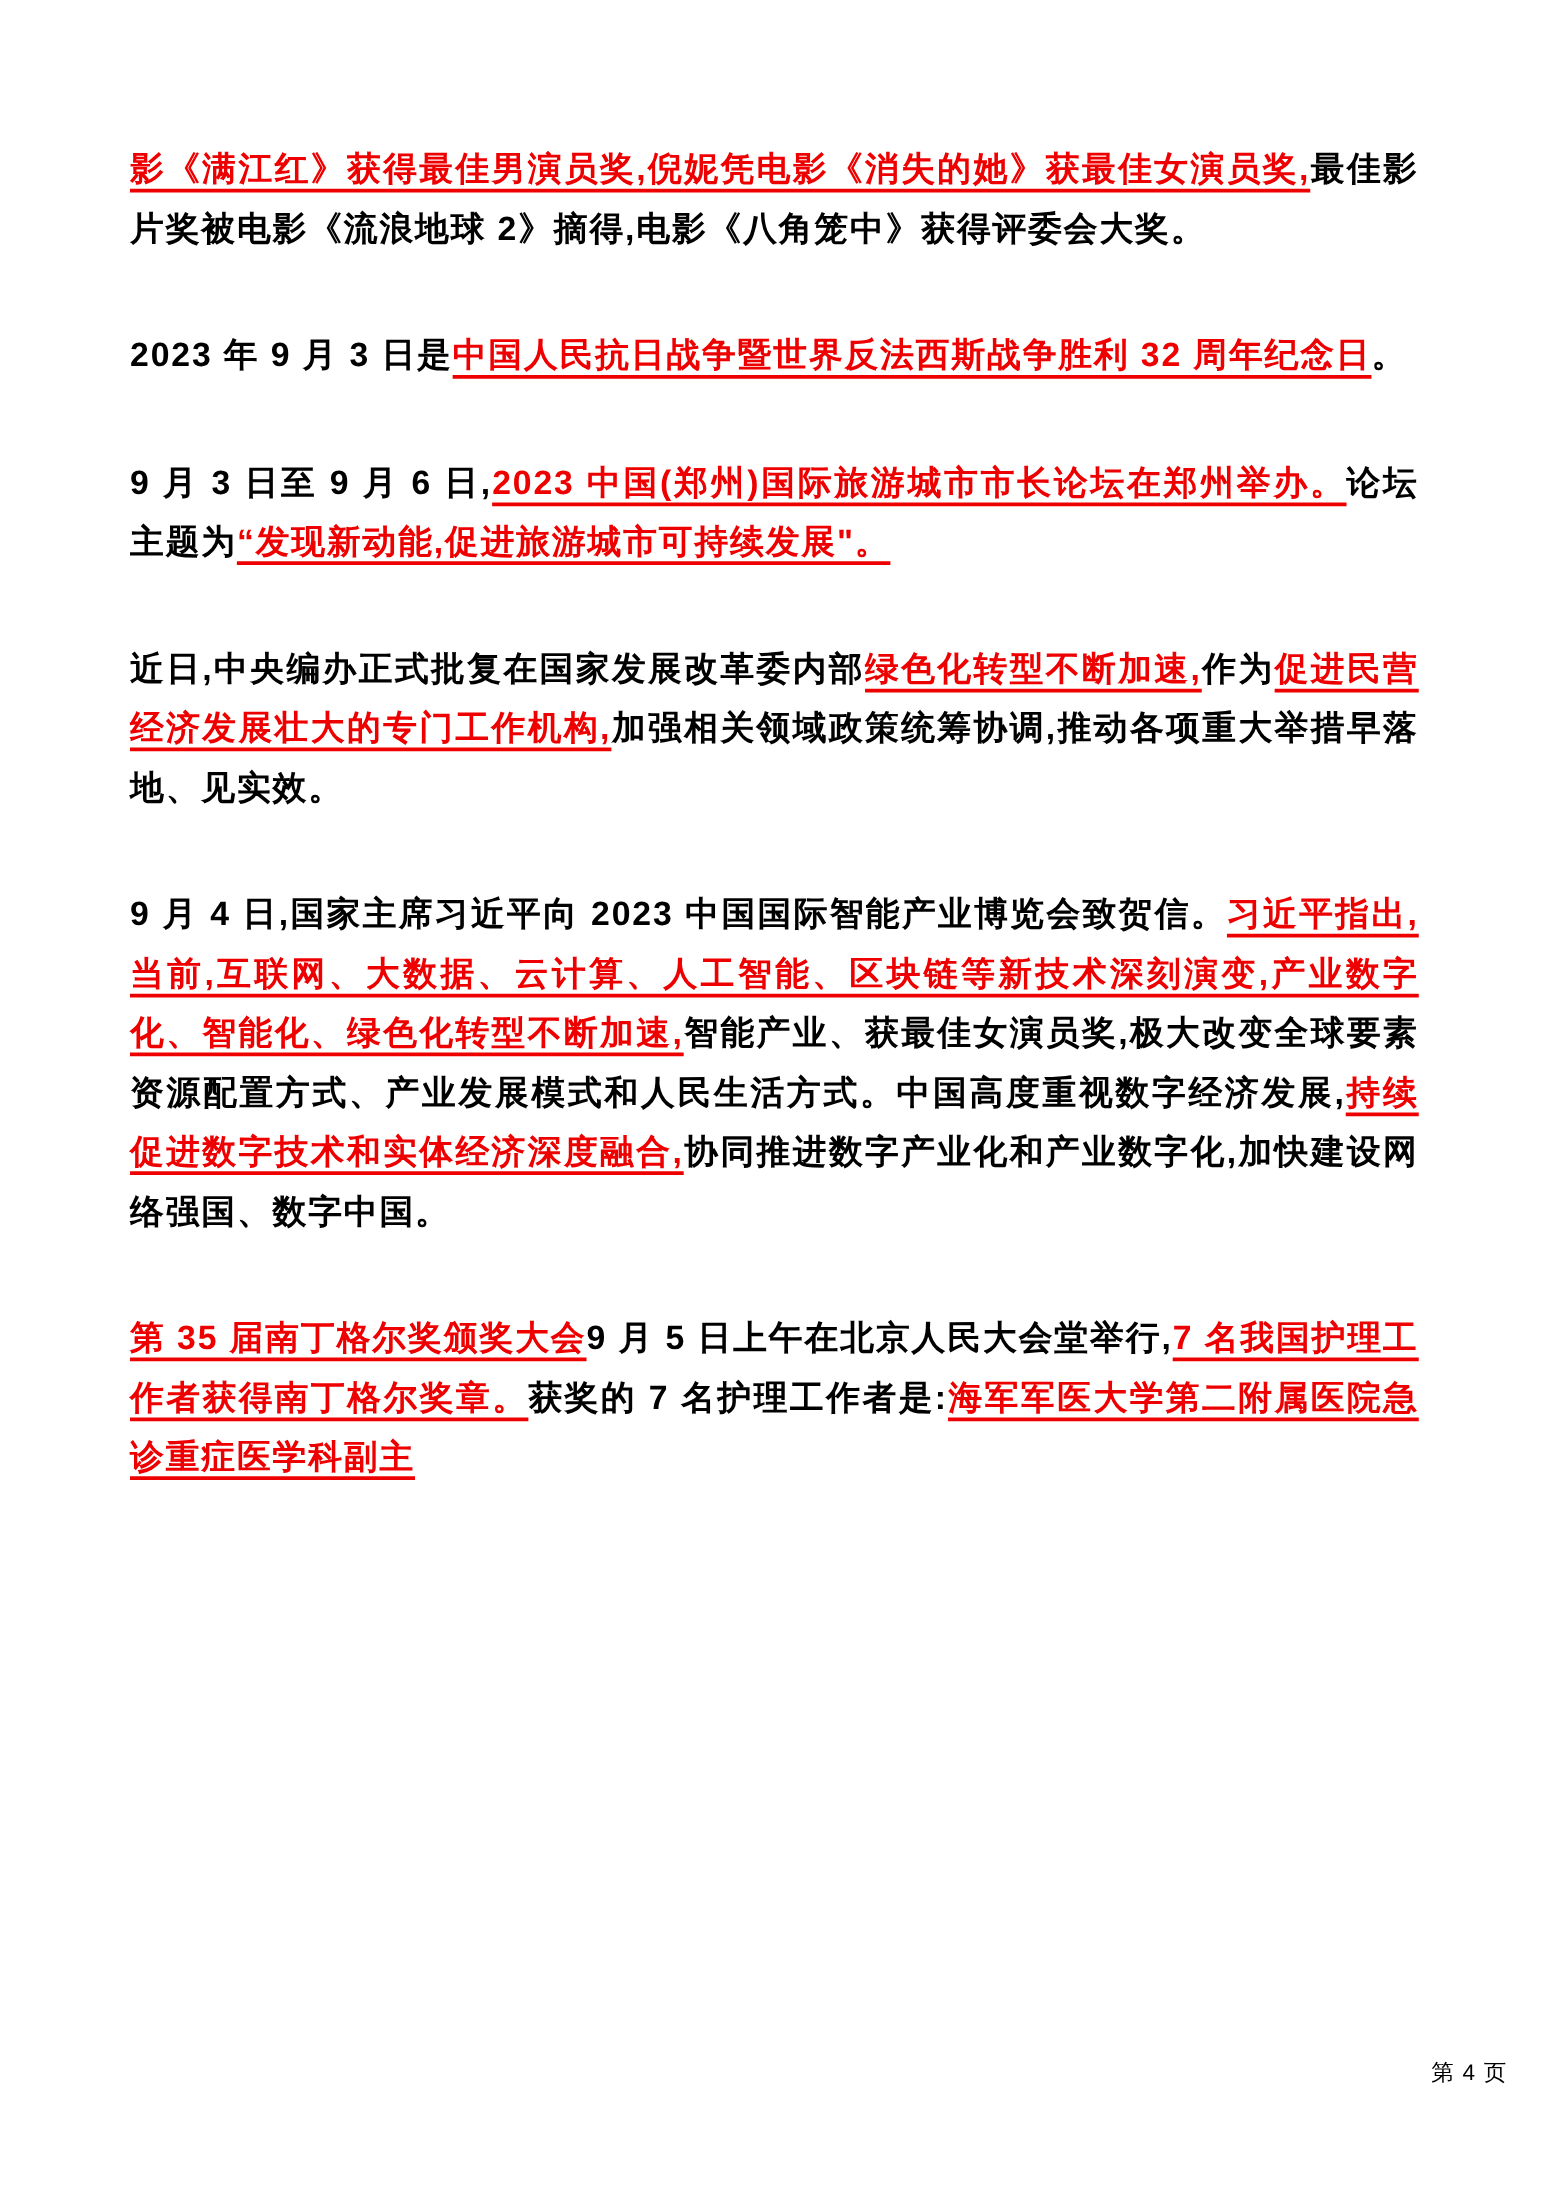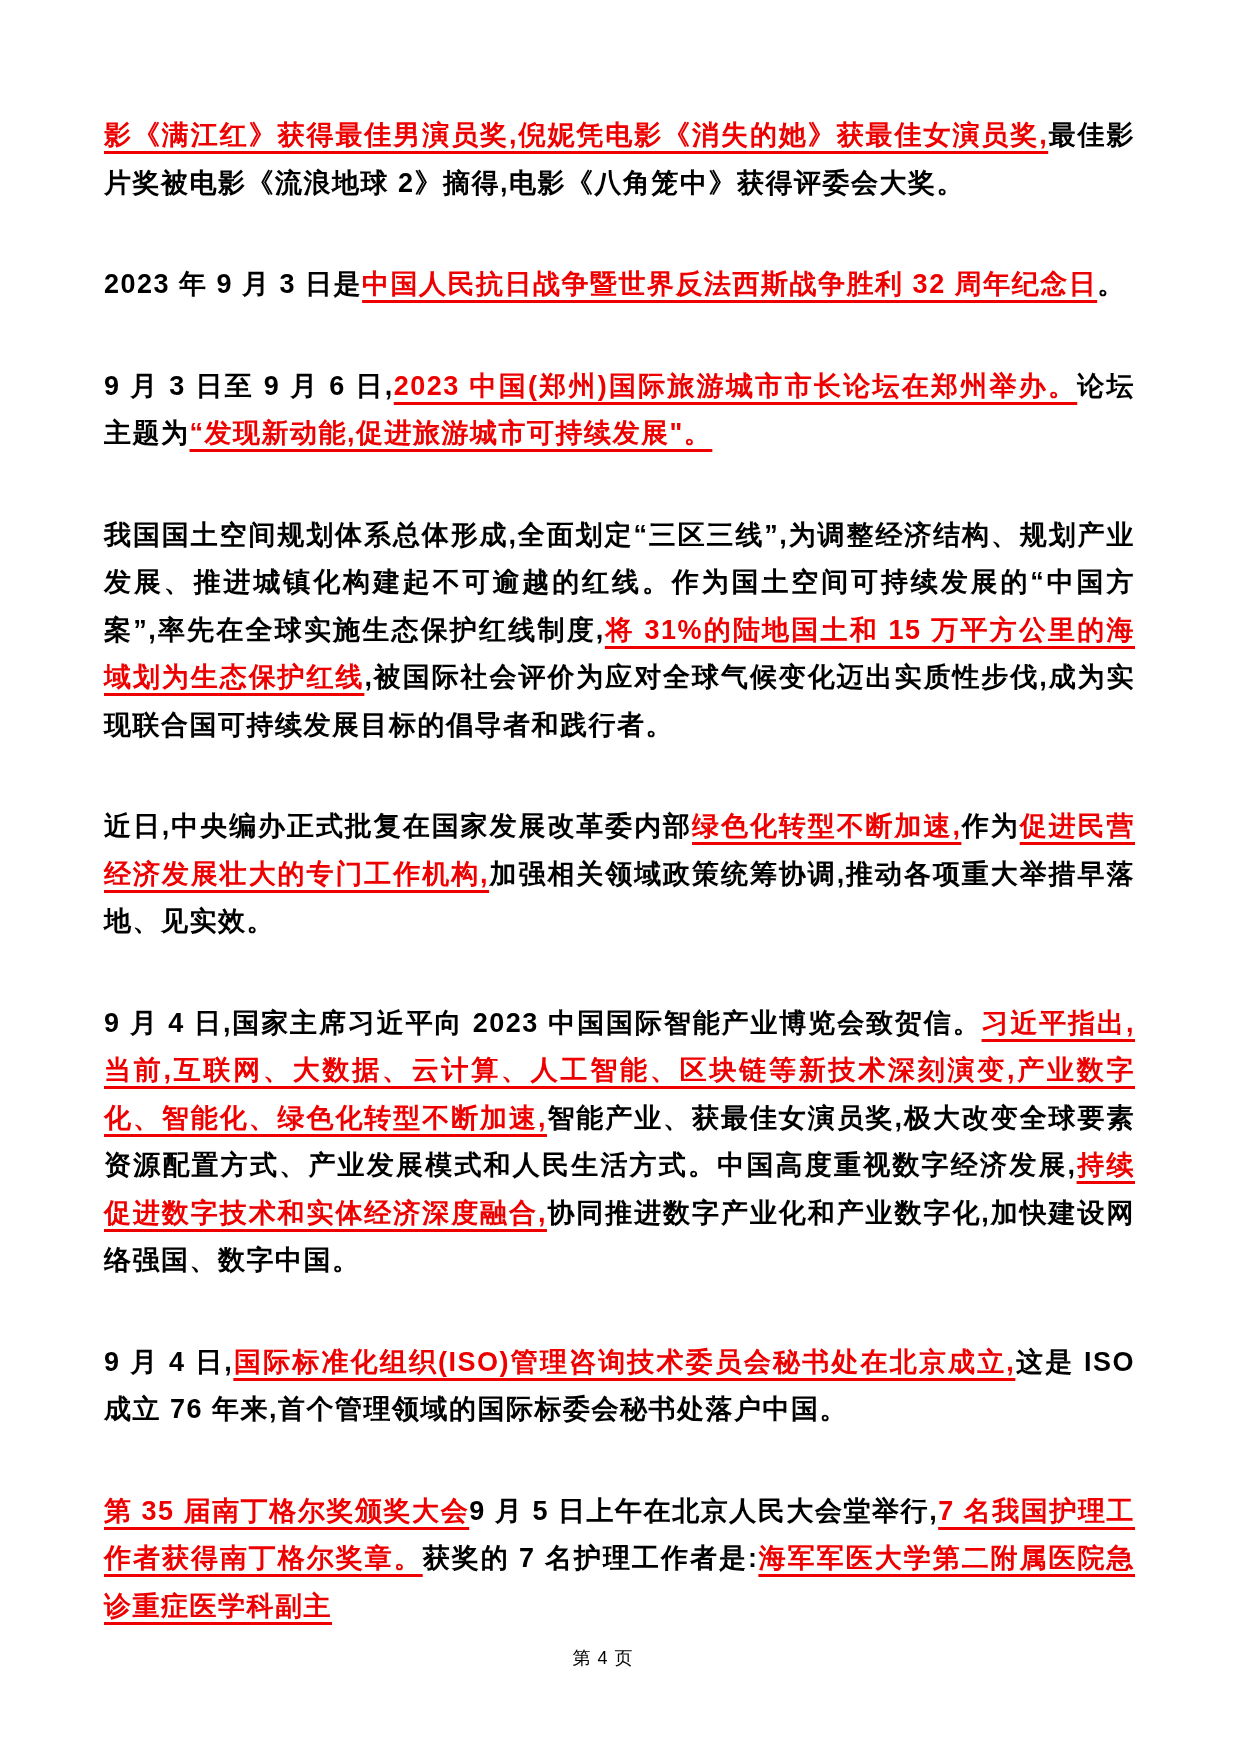"我国国土空间规划体系总体形成,全面划定“三区三线”,为调整经济结构、规划产业发展" p.para { html: <p><span>我国国土空间规划体系总体形成,全面划定“三区三线”,为调整经济结构、规划产业发展、推进城镇化构建起不可逾越的红线。作为国土空间可持续发展的“中国方案”,率先在全球实施生态保护红线制度,</span><span>将 31%的陆地国土和 15 万平方公里的海域划为生态保护红线</span><span>,被国际社会评价为应对全球气候变化迈出实质性步伐,成为实现联合国可持续发展目标的倡导者和践行者。</span></p> -> none }
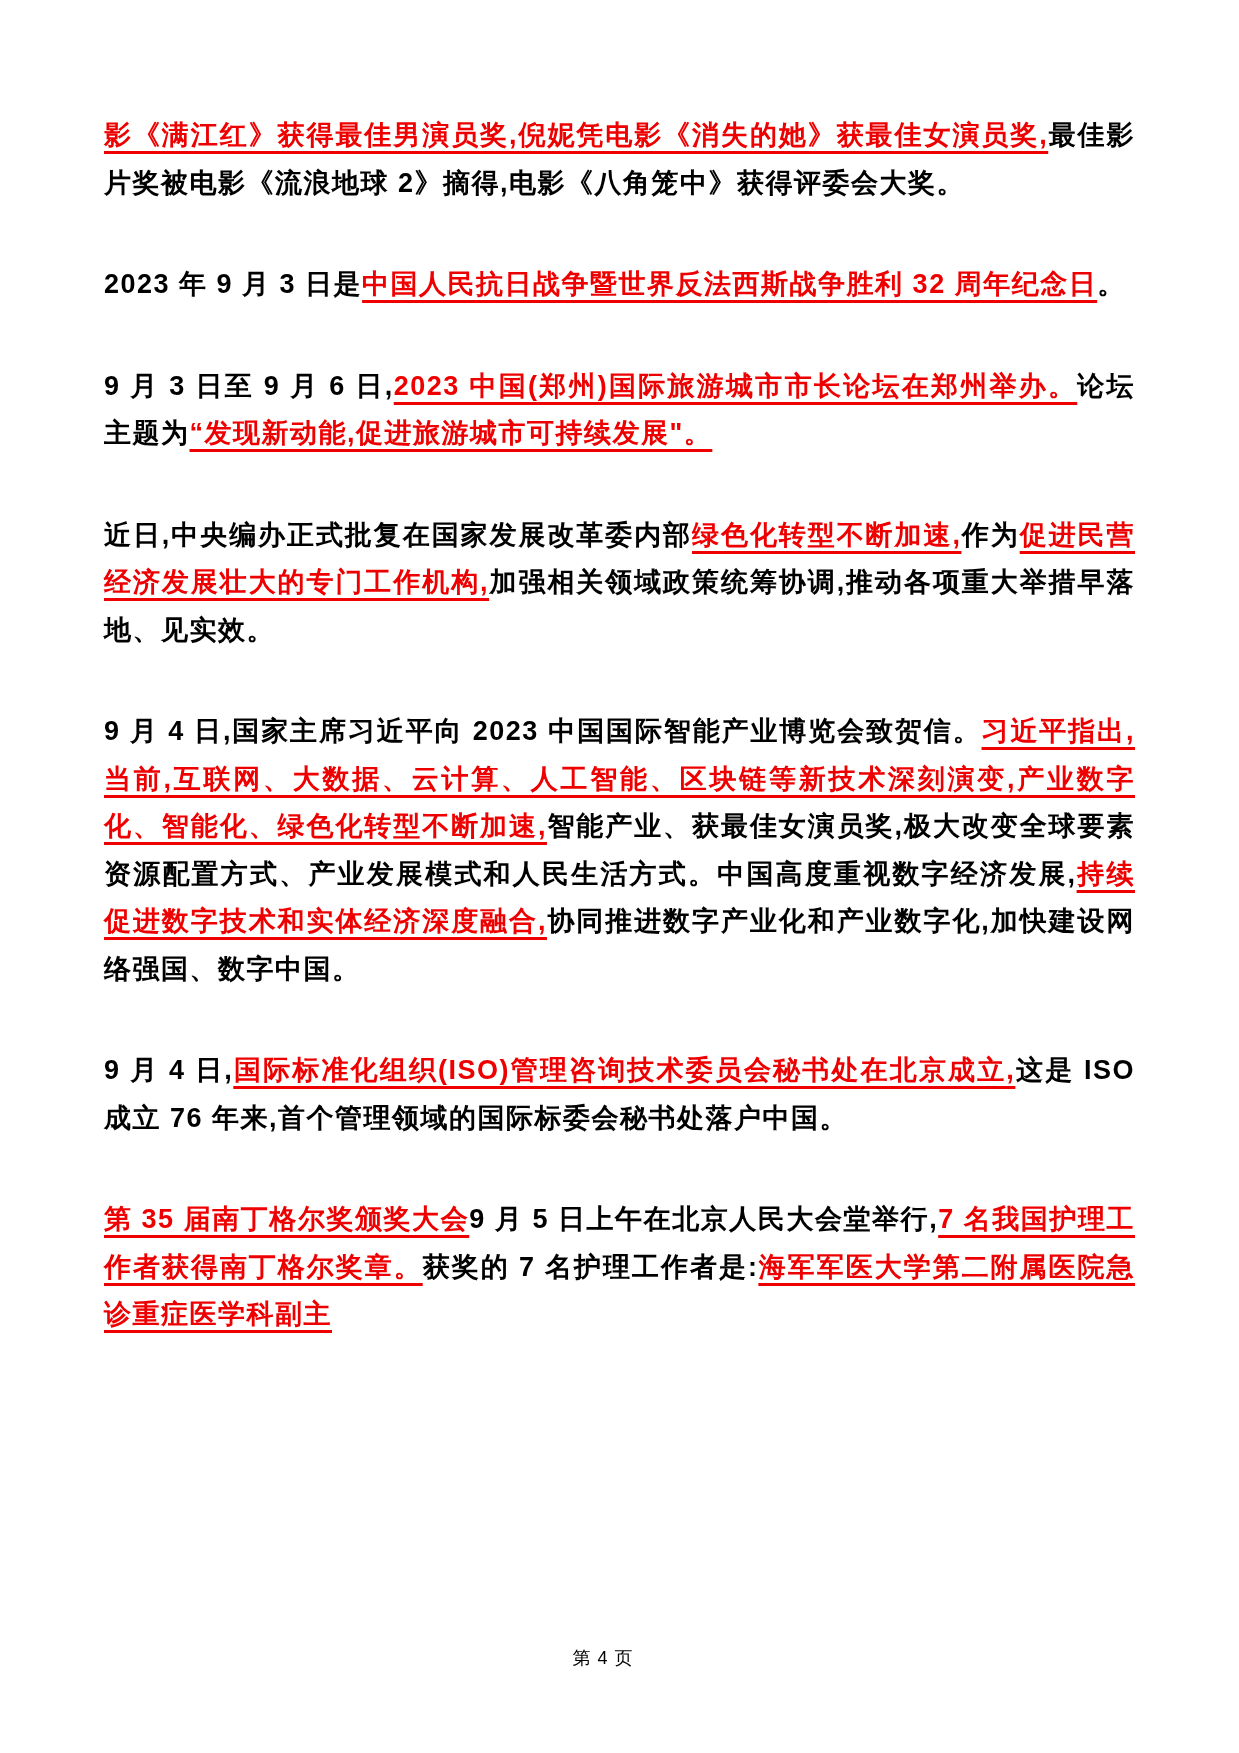"9 月 4 日,国际标准化组织(ISO)管理咨询技术委员会秘书处在北京成立,这是" p.para { html: <p><span>9 月 4 日,</span><span>国际标准化组织(ISO)管理咨询技术委员会秘书处在北京成立,</span><span>这是 ISO 成立 76 年来,首个管理领域的国际标委会秘书处落户中国。</span></p> -> none }
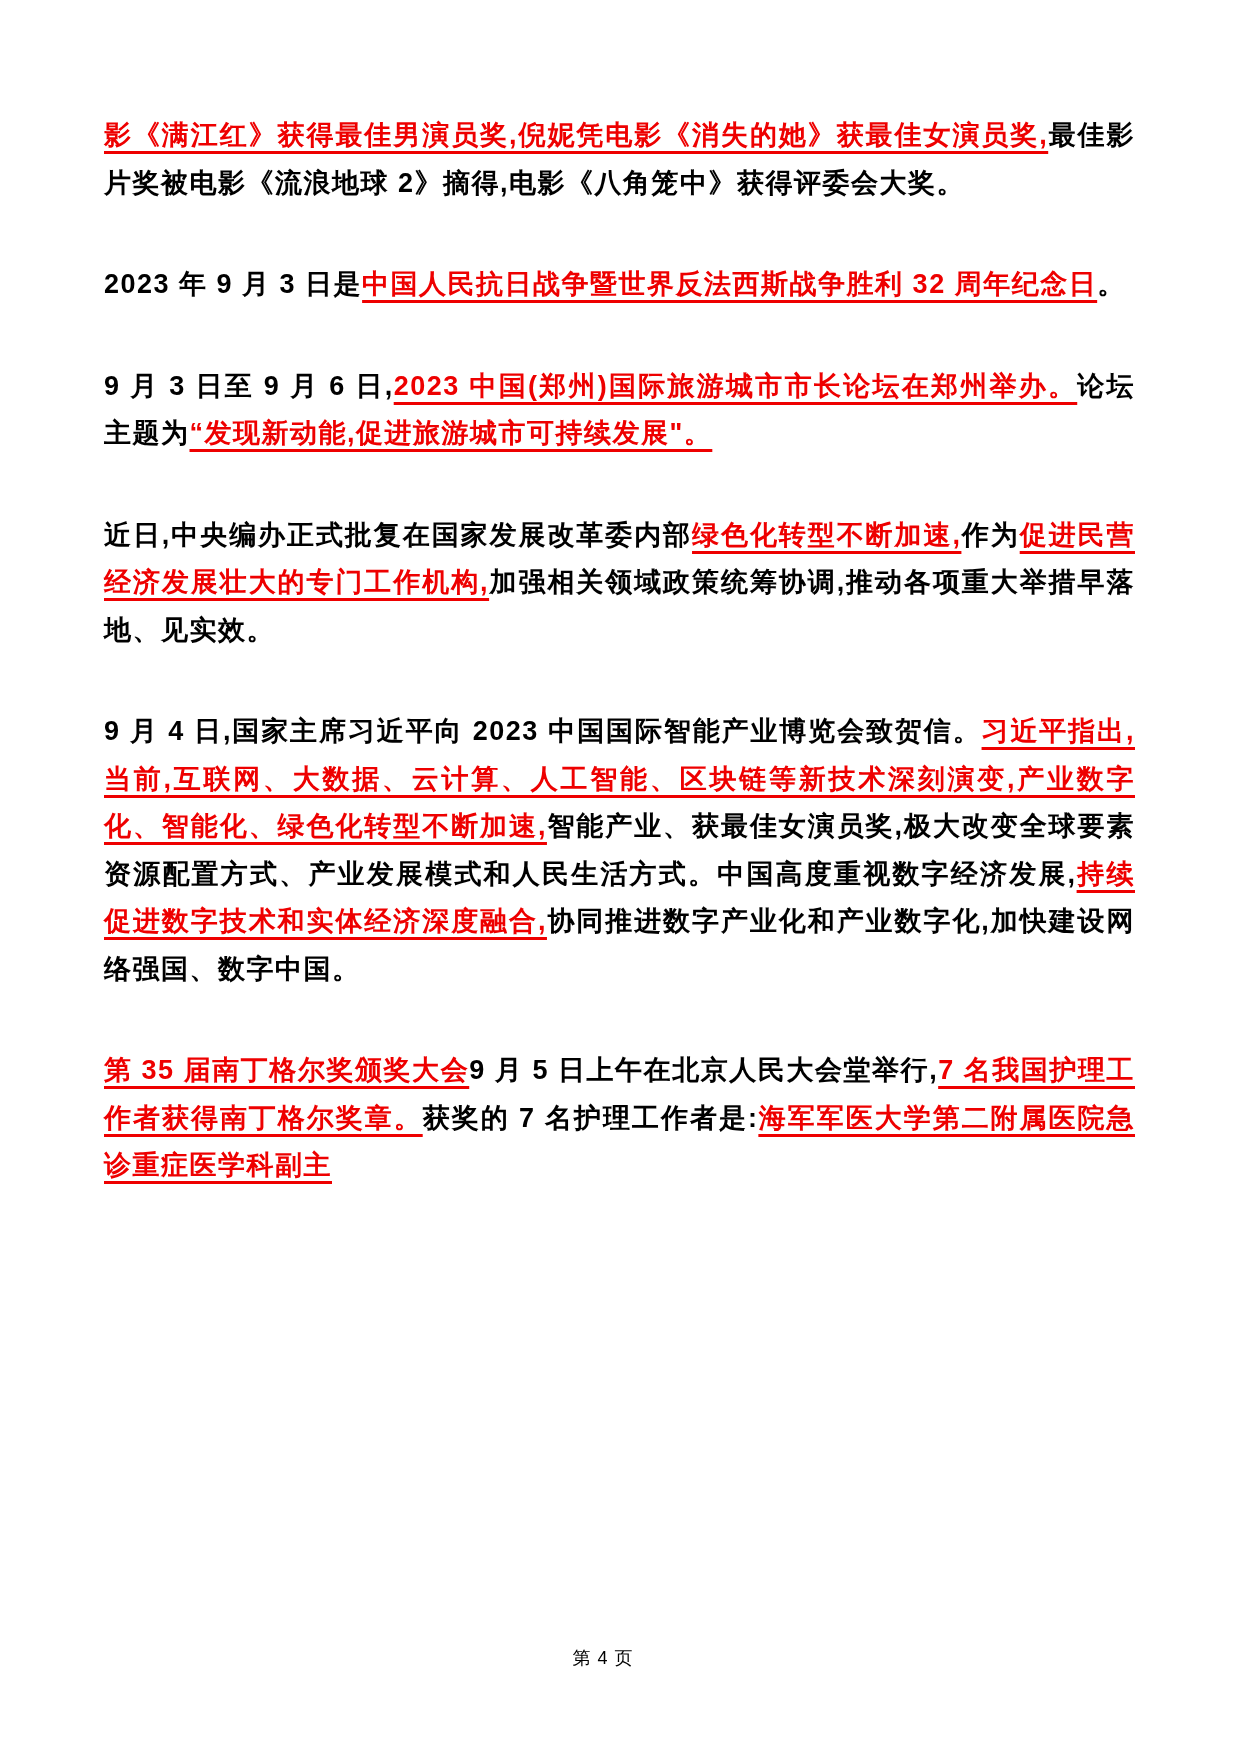"第 4 页" .page-footer { text-align: center -> right }
